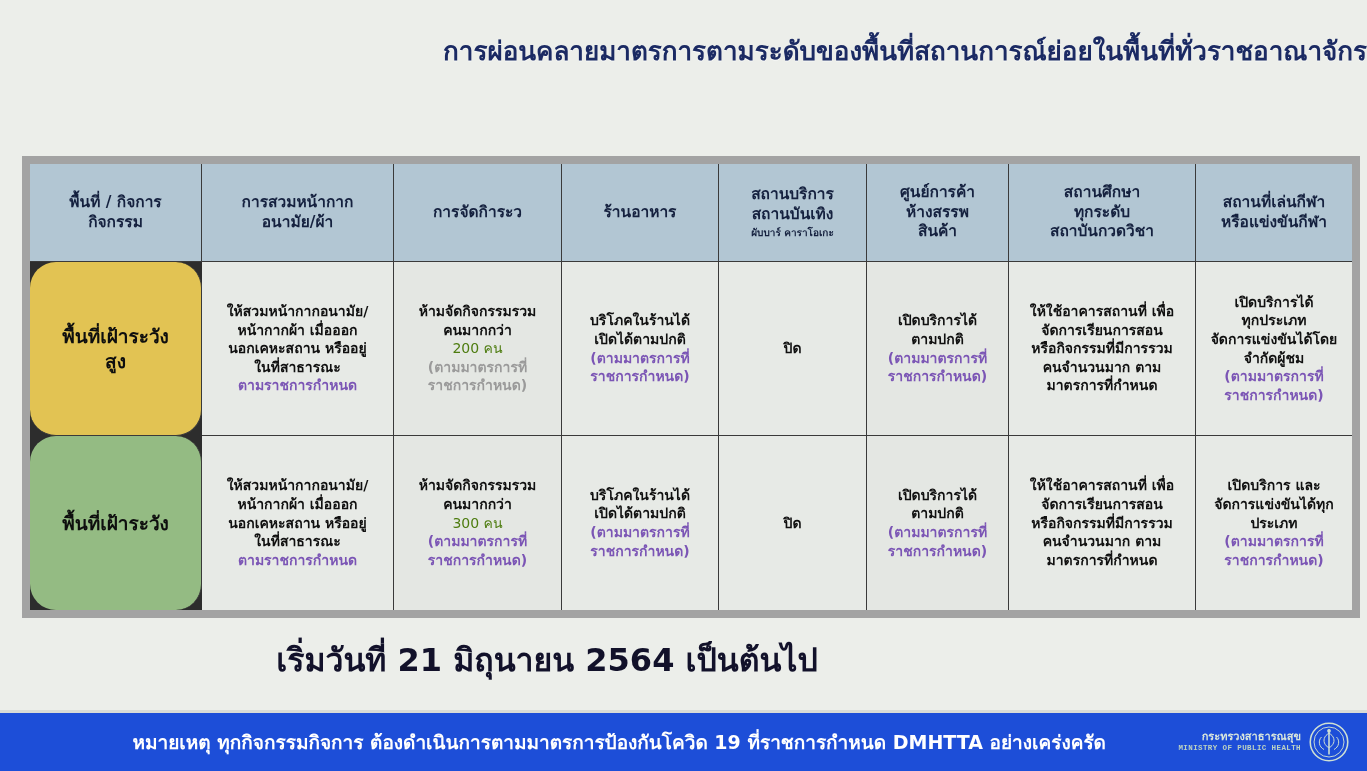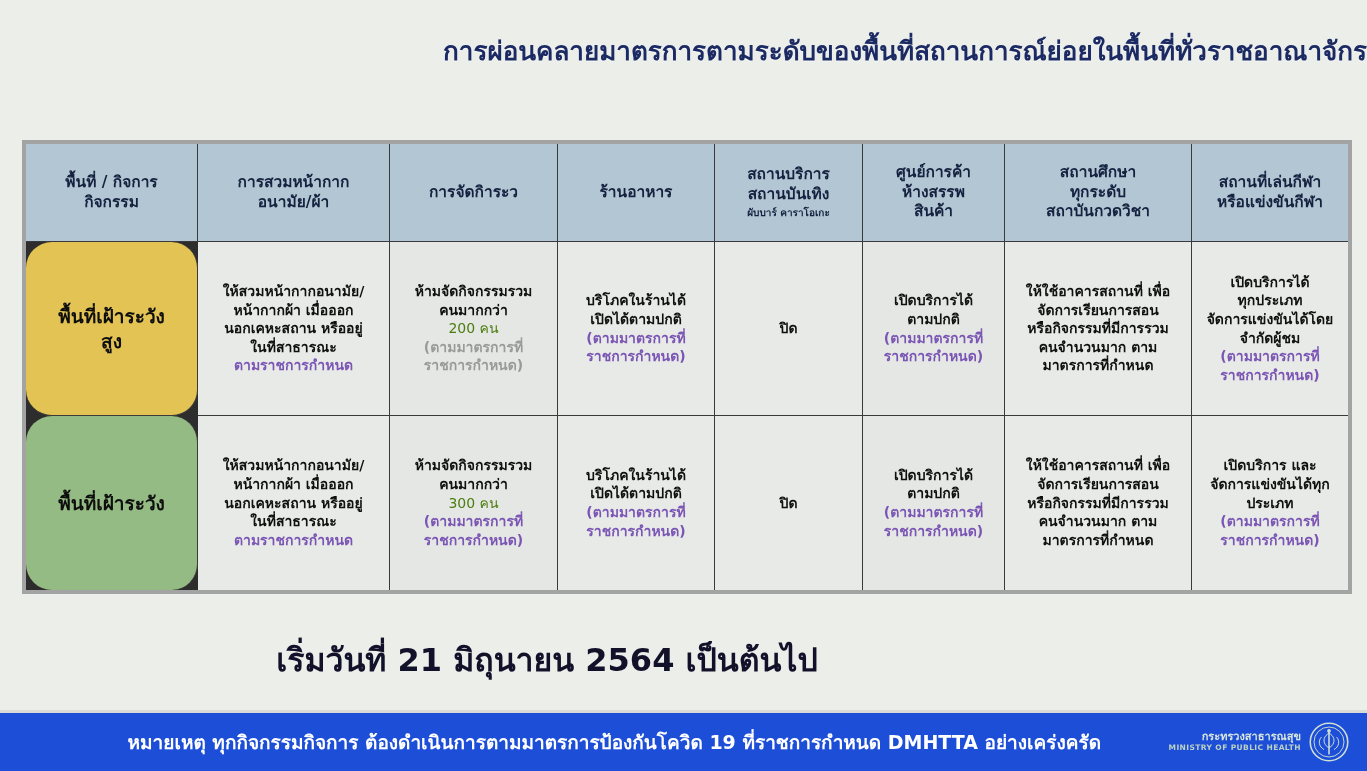"พื้นที่ / กิจการ" table.measures { border: 4px solid #a3a3a3 -> 8px solid #a3a3a3; margin-top: none -> 16px }
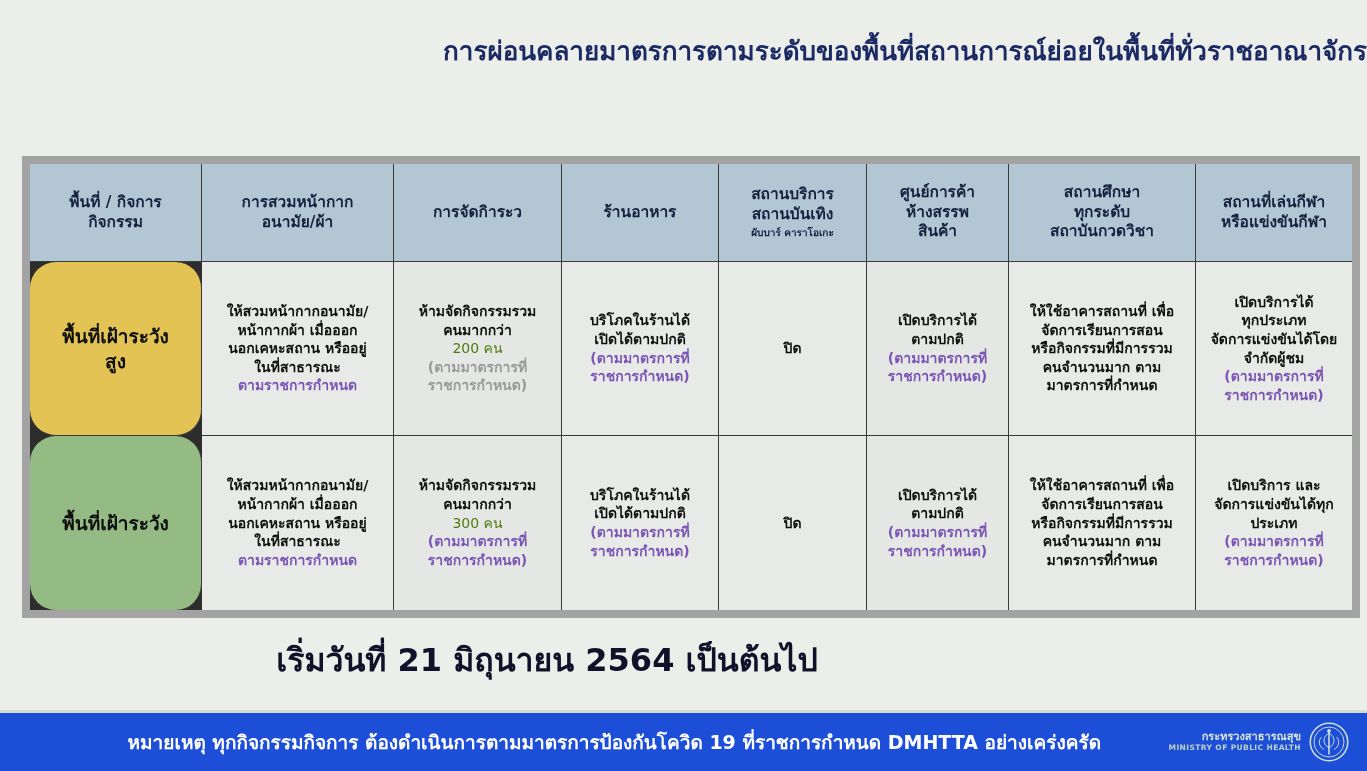"กระทรวงสาธารณสุข" .moph-text { font-family: none -> Liberation Mono, monospace }
